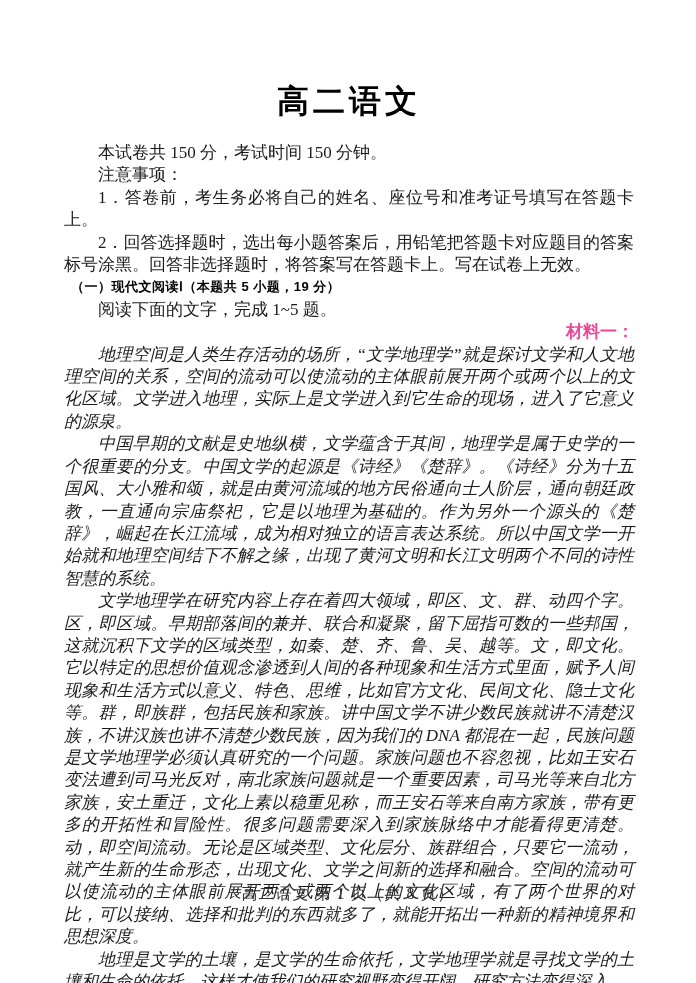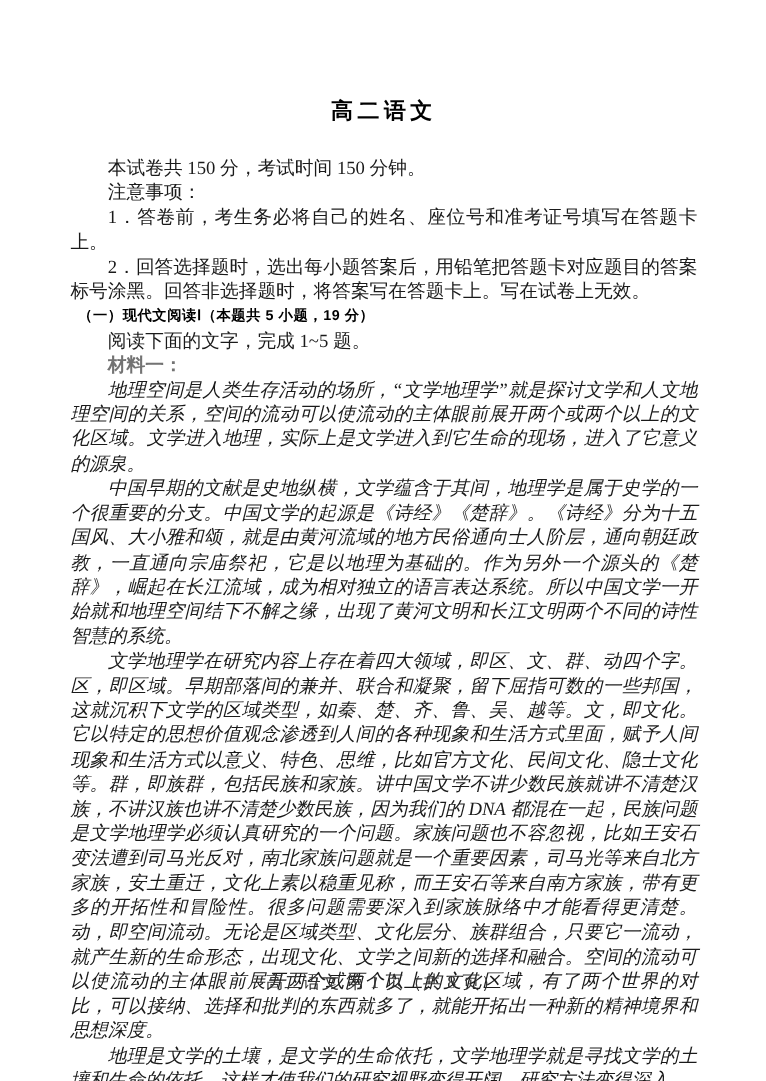"高二语文" .page-title { font-size: 20px -> 32px }
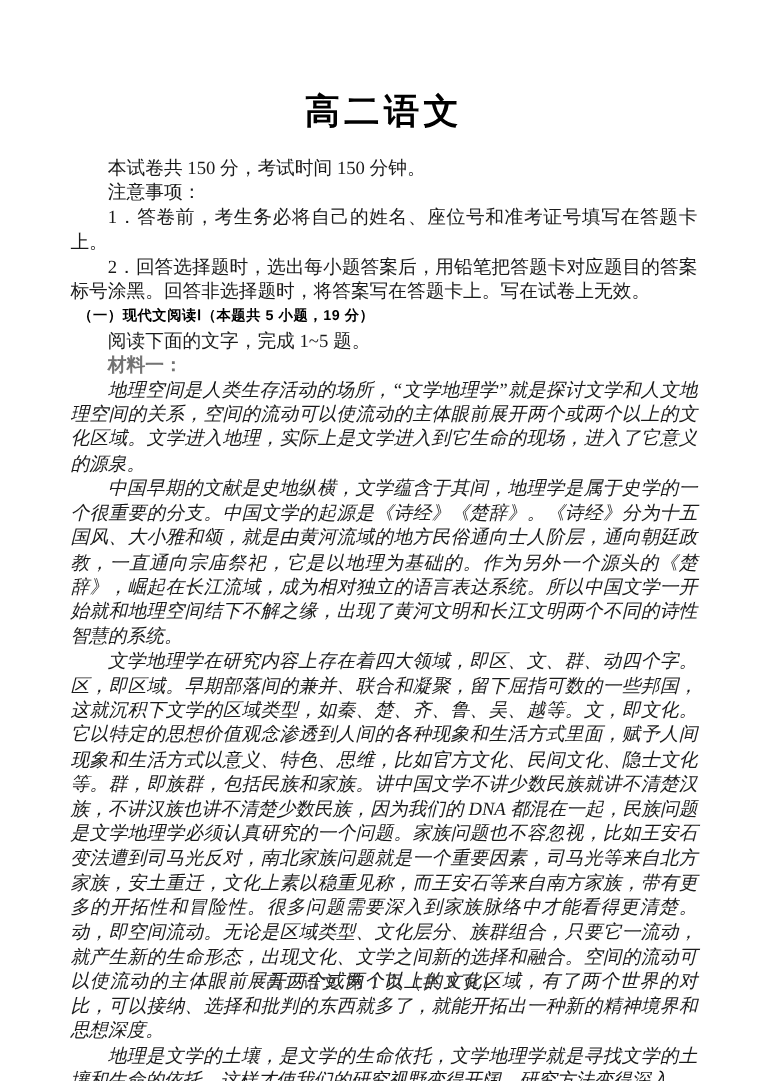"材料一：" .material-label { color: #737373 -> #ec4899; text-align: left -> right }
